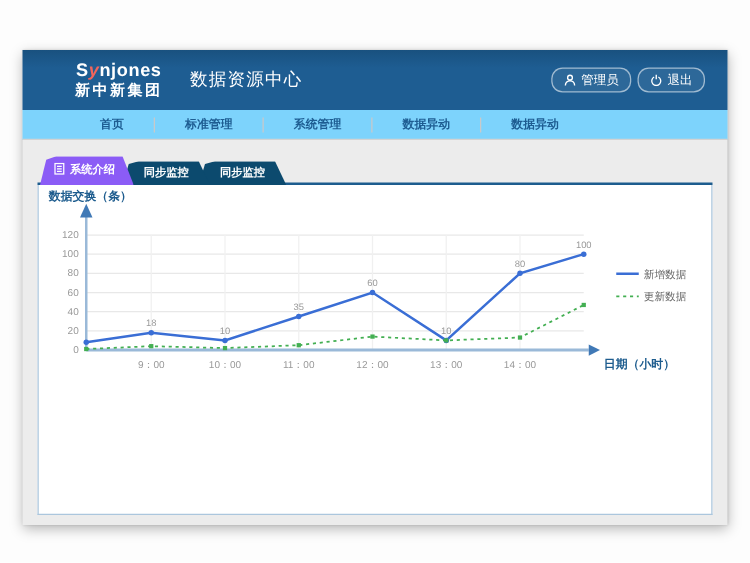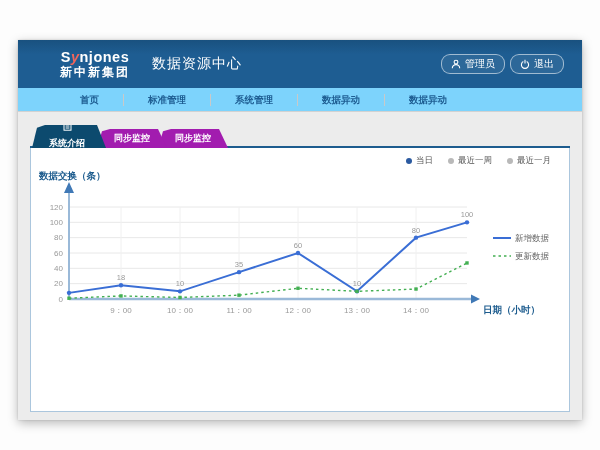"系统介绍" .tab.active { background: #0c4a6e -> #8b5cf6; flex-direction: column -> none }
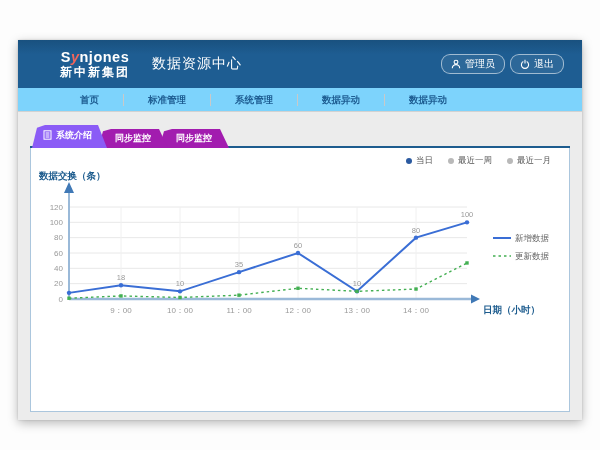"同步监控" .tab.inactive { background: #a21caf -> #0c4a6e }
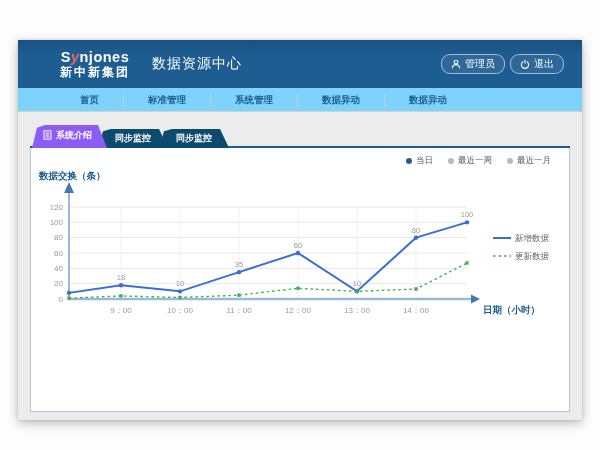"当日" div.filters { html: <div> <div> <span></span> <span>当日</span> </div> <div> <span></span> <span>最近一周</span> </div> <div> <span></span> <span>最近一月</span> </div> </div> -> none }
